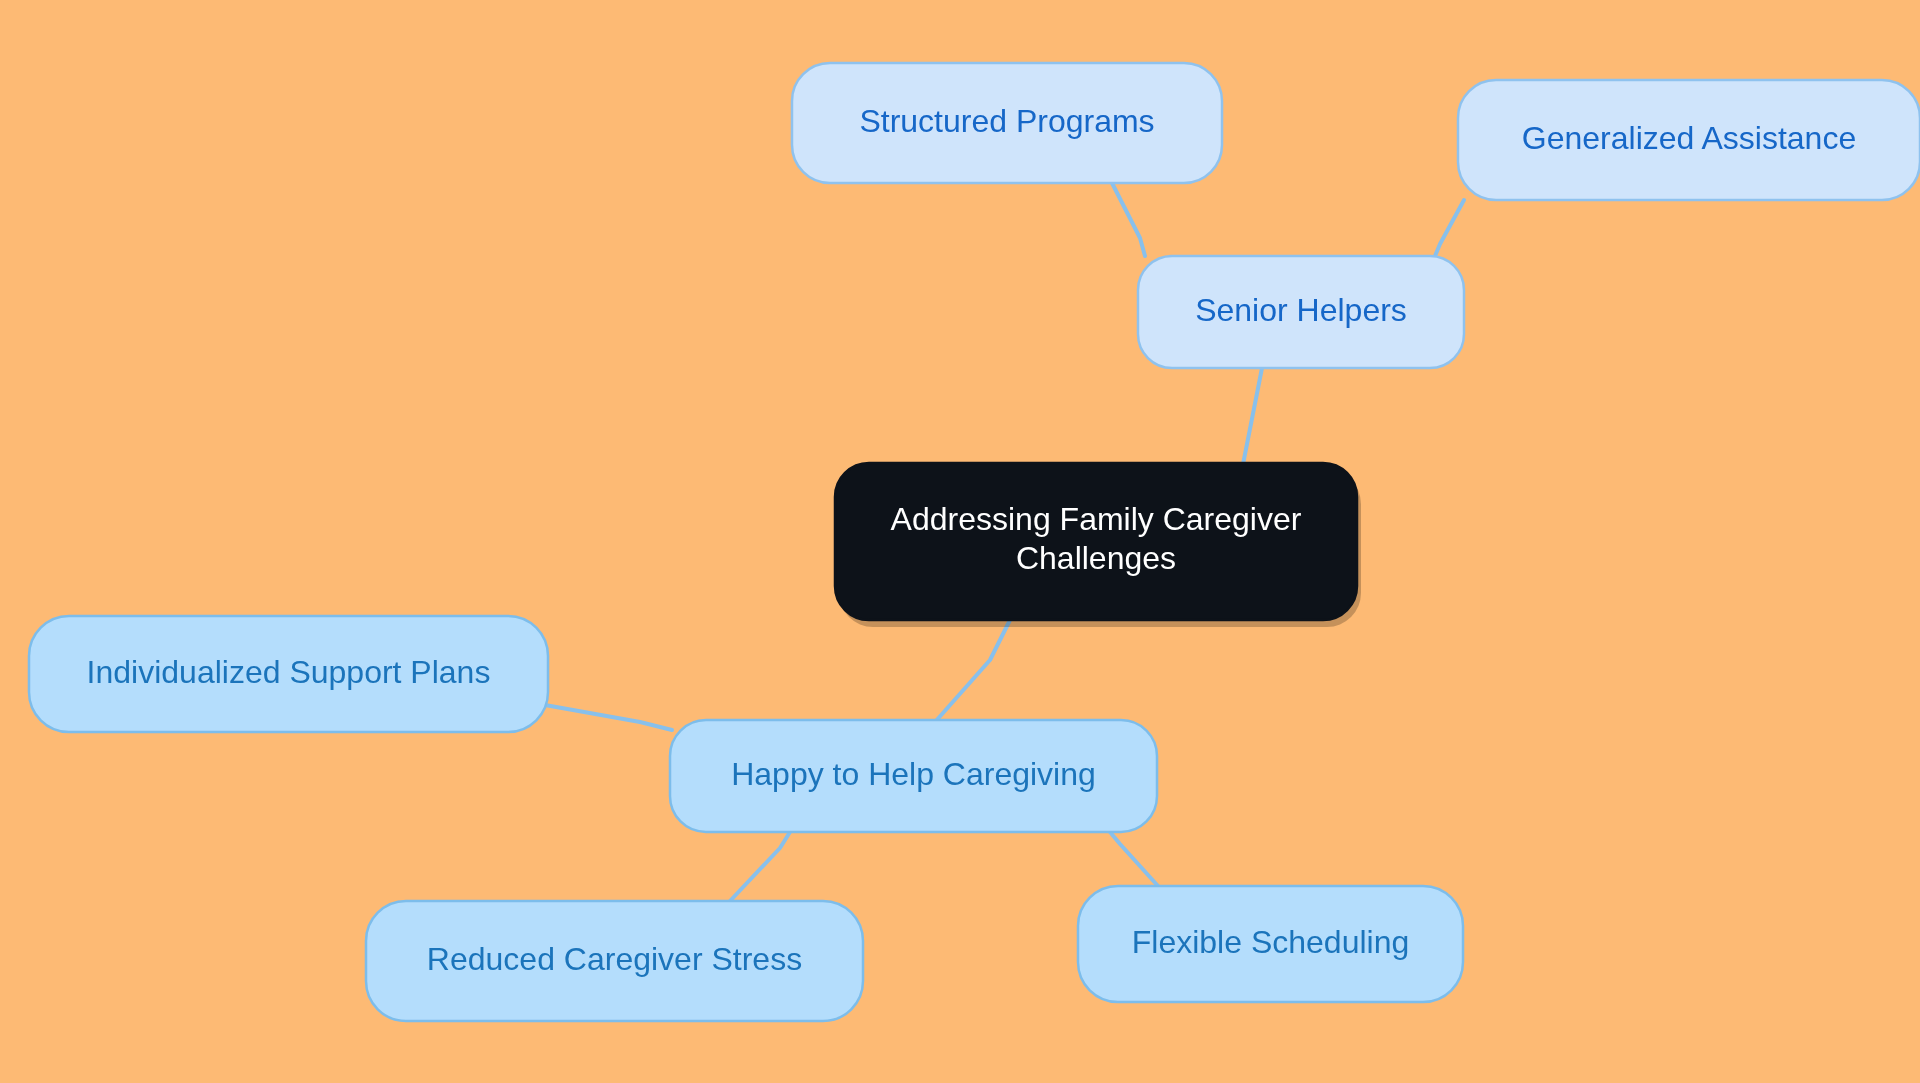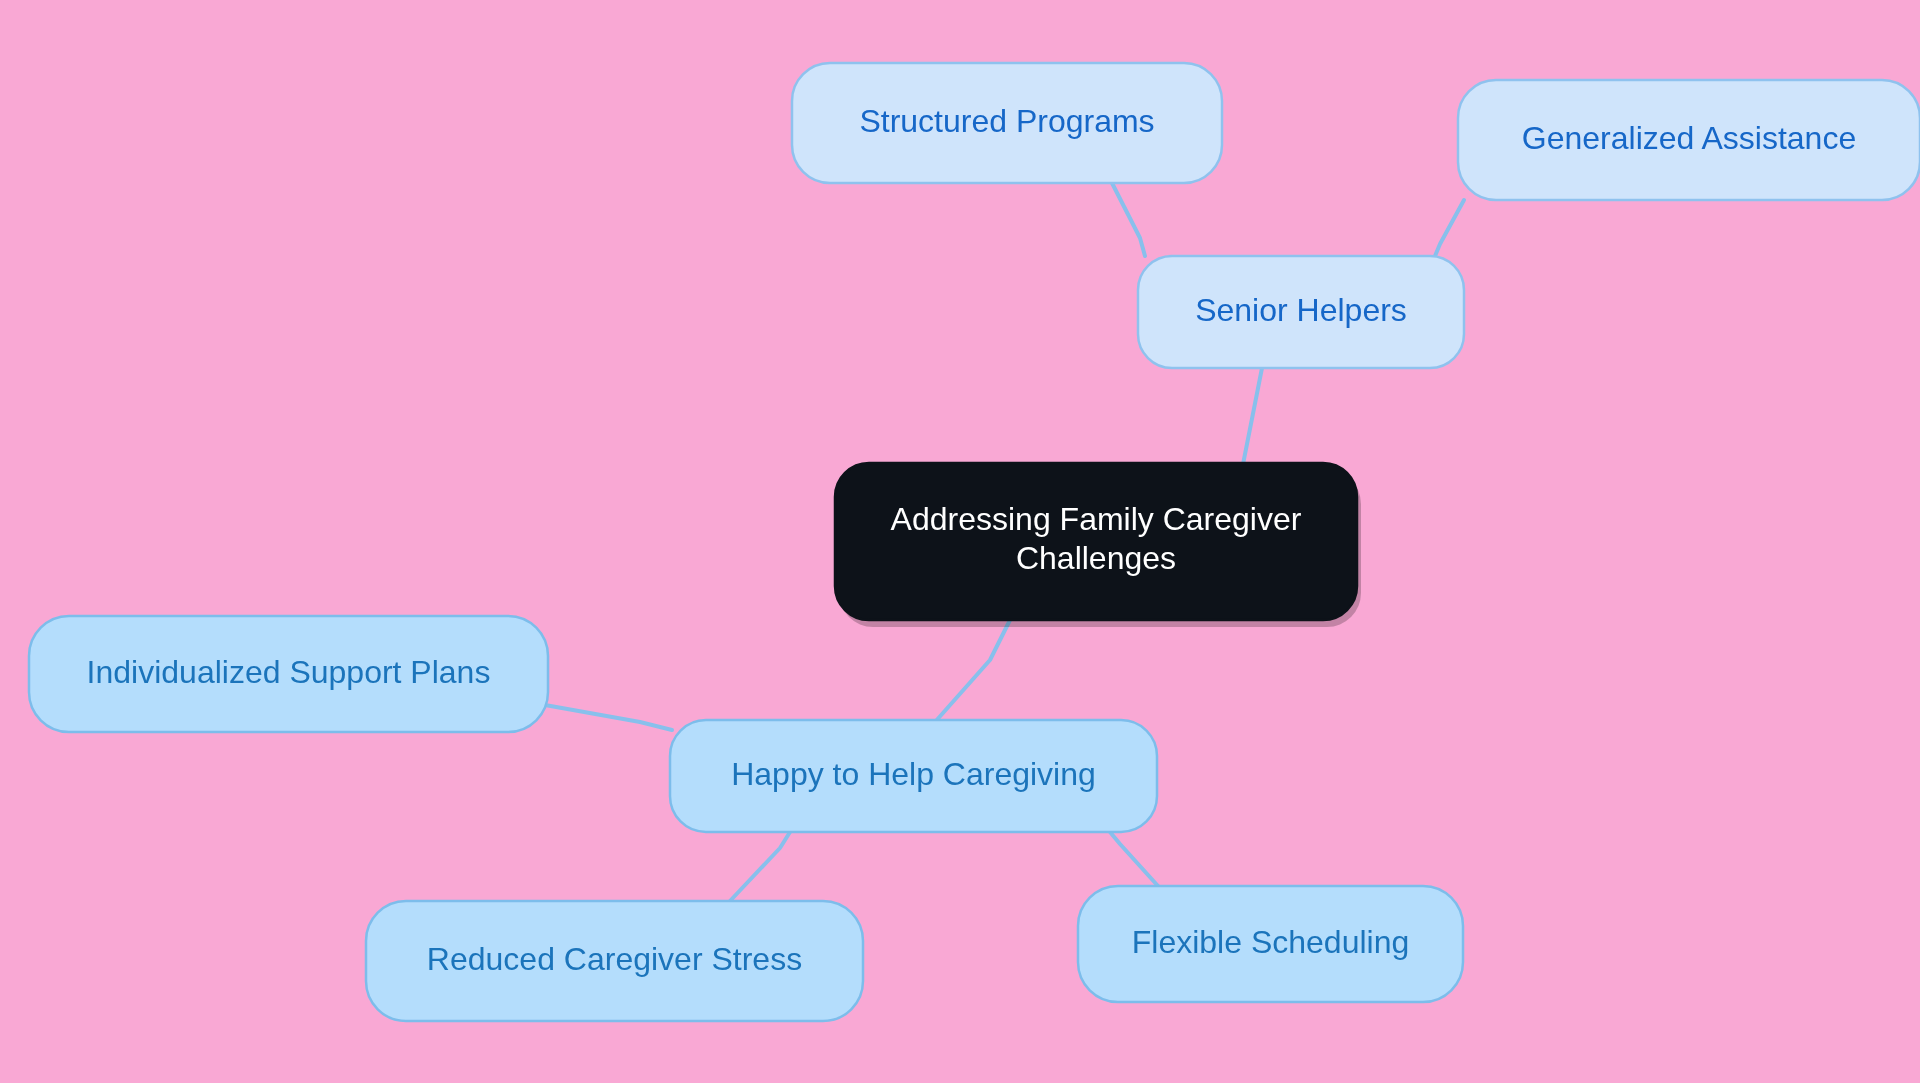"Structured Programs" #mindmap-root { background: #f9a8d4 -> #fdba74 }
